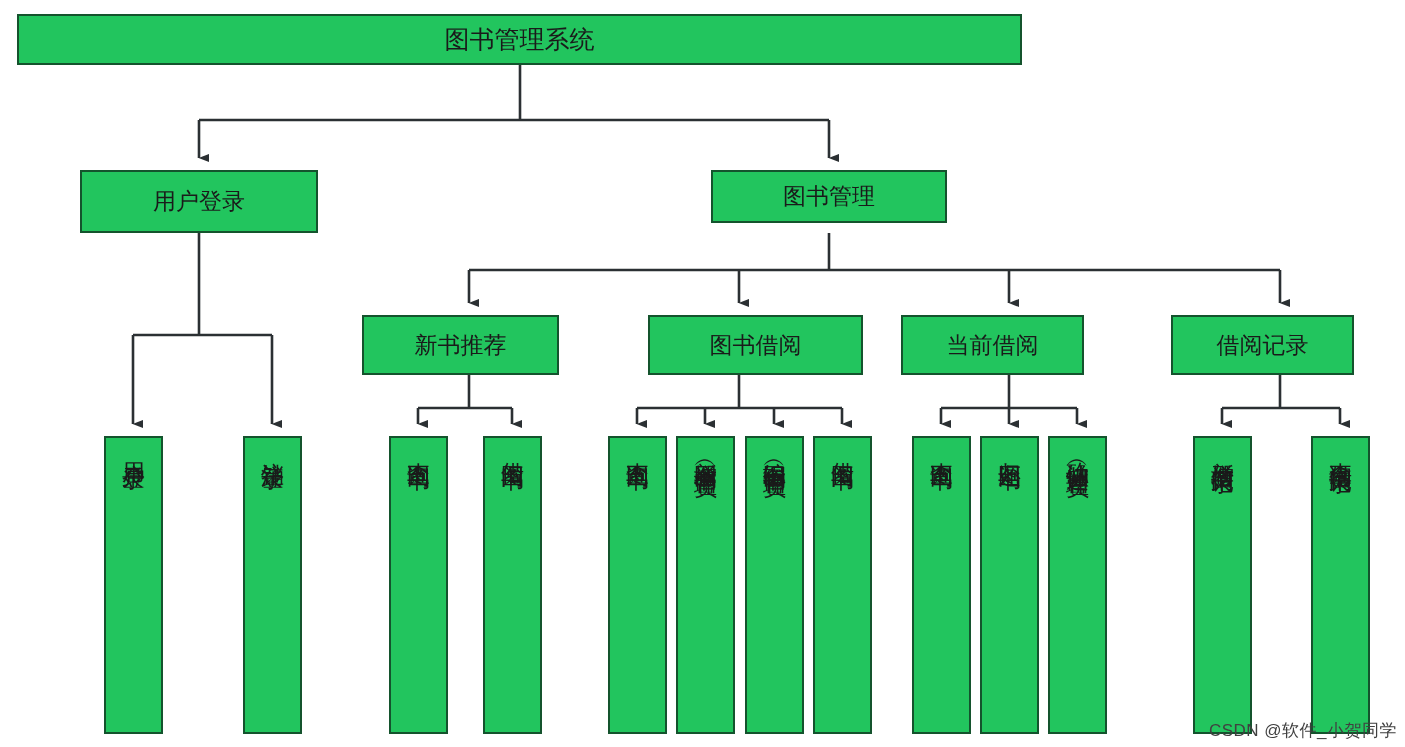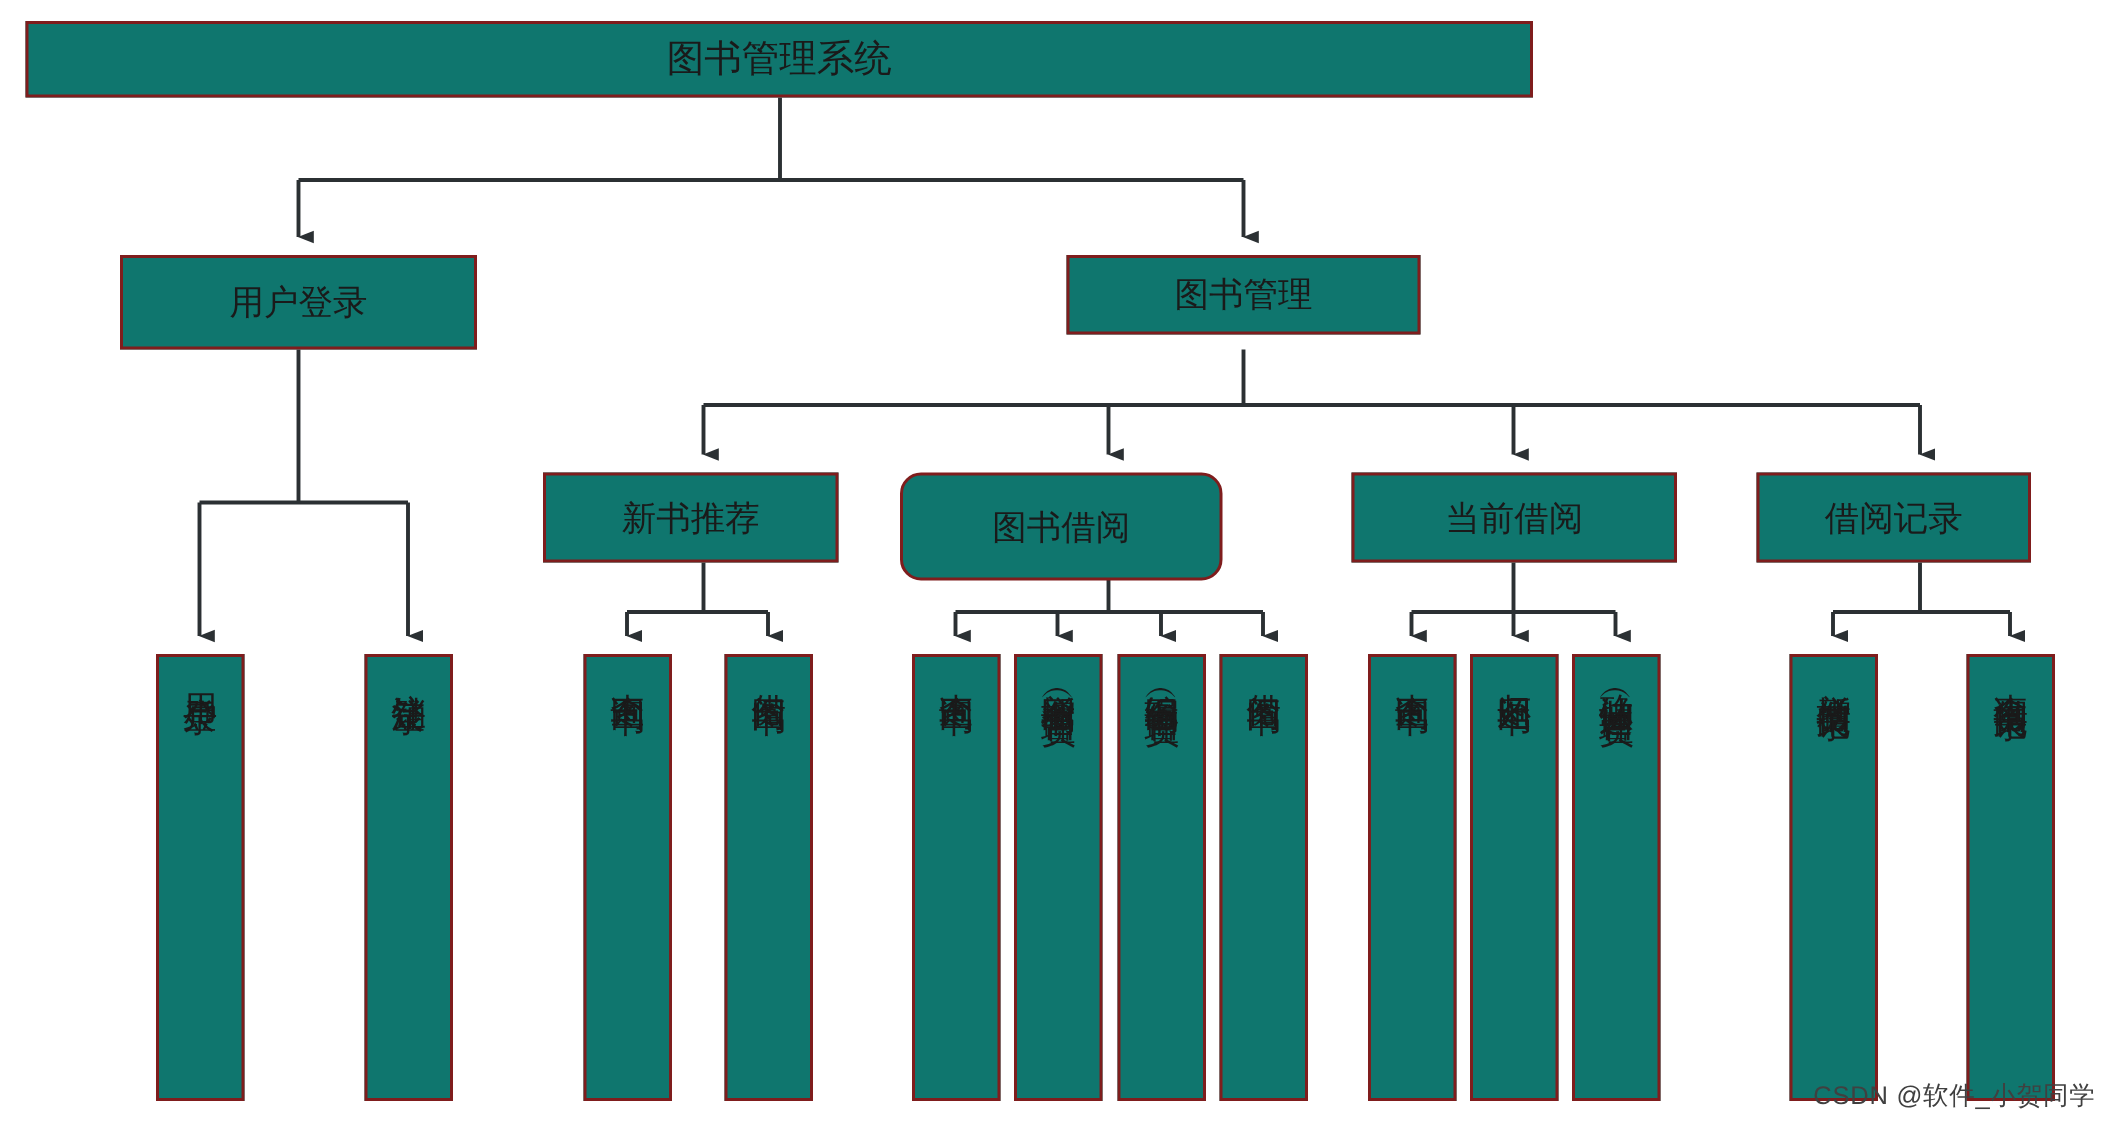"图书管理系统" .node { background: #0f766e -> #22c55e; border: 2px solid #7f1d1d -> 2px solid #14532d }
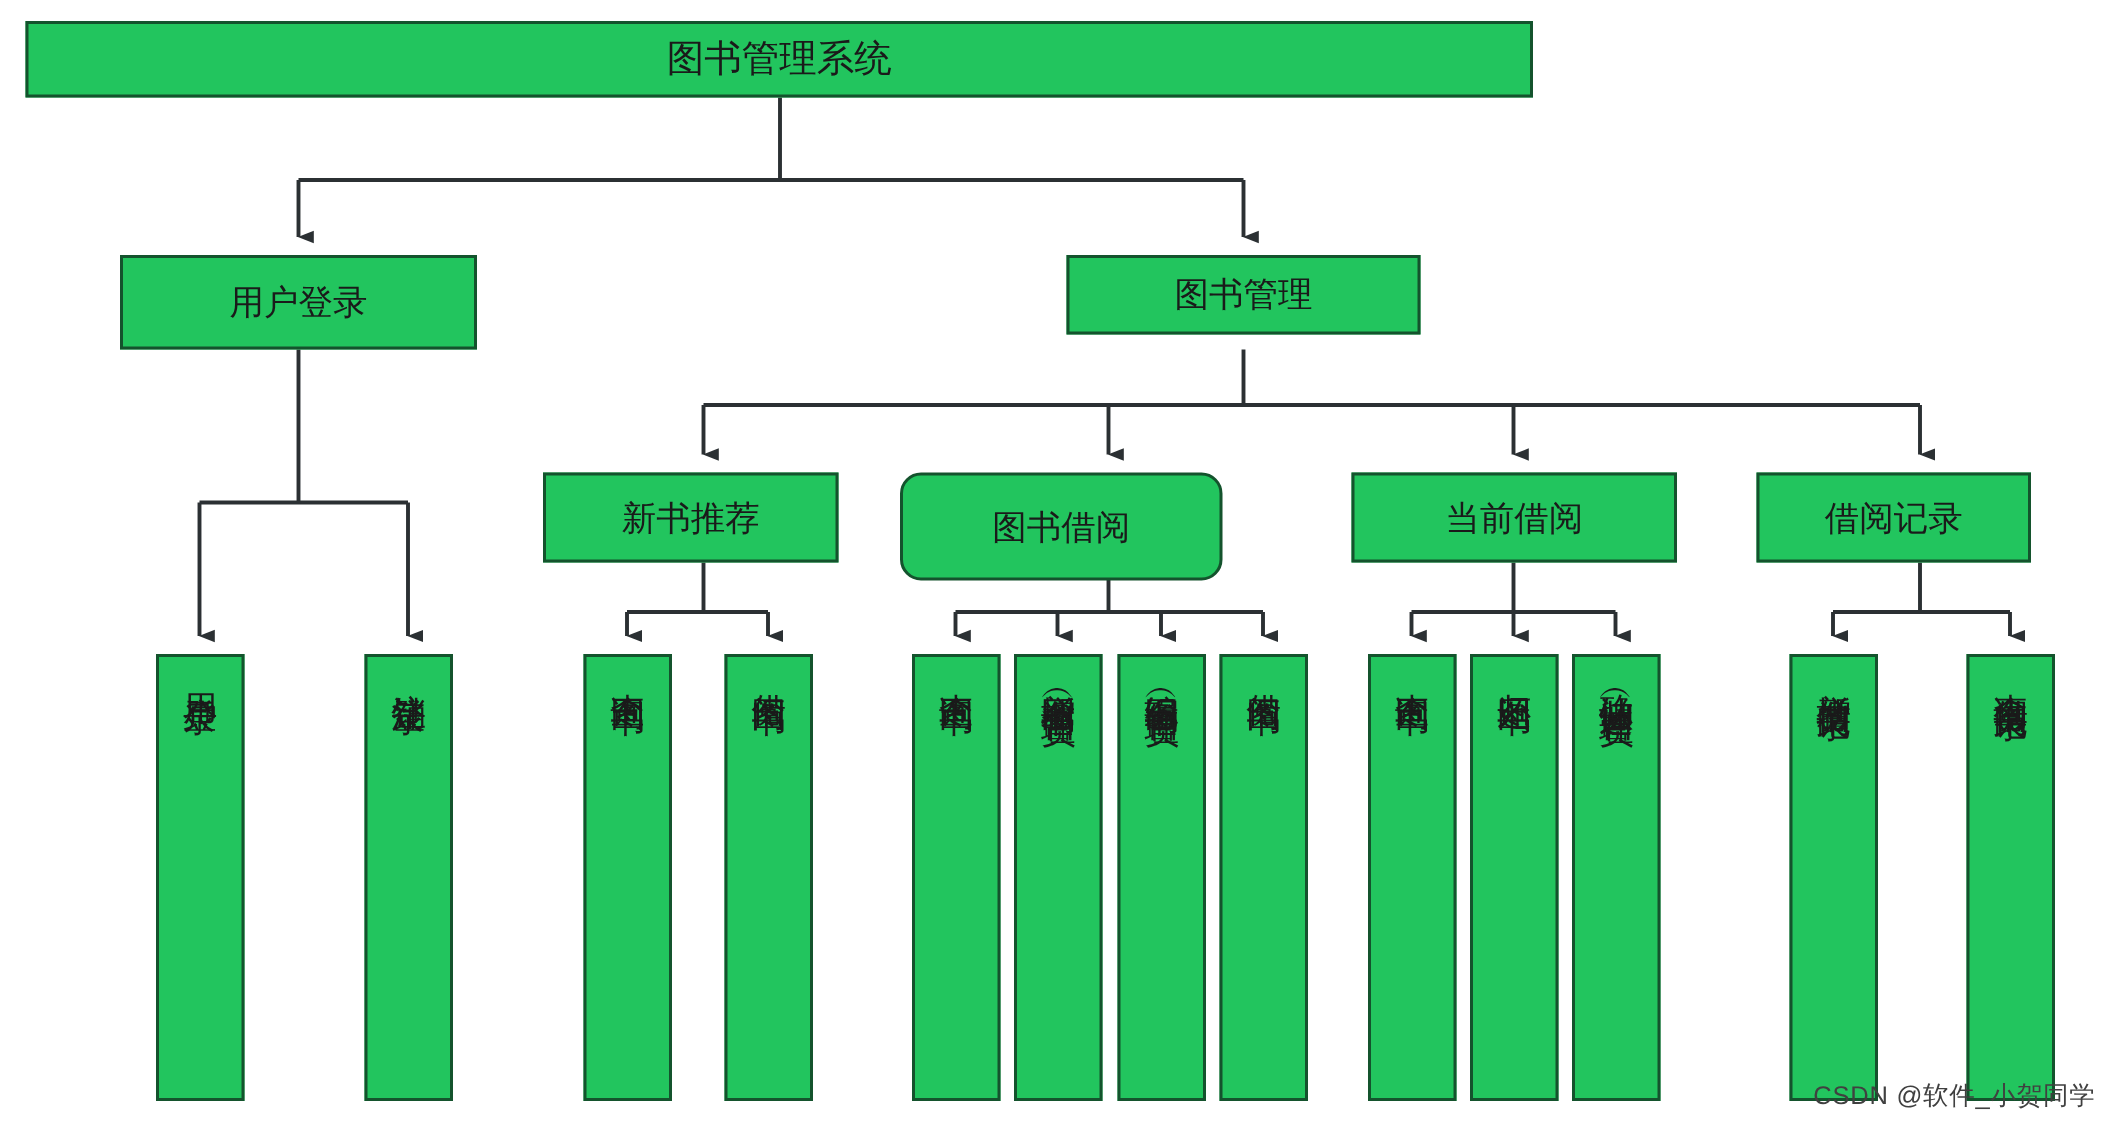"图书借阅" div.node { border-radius: 14px -> none; height: 72px -> 60px; left: 600px -> 648px }
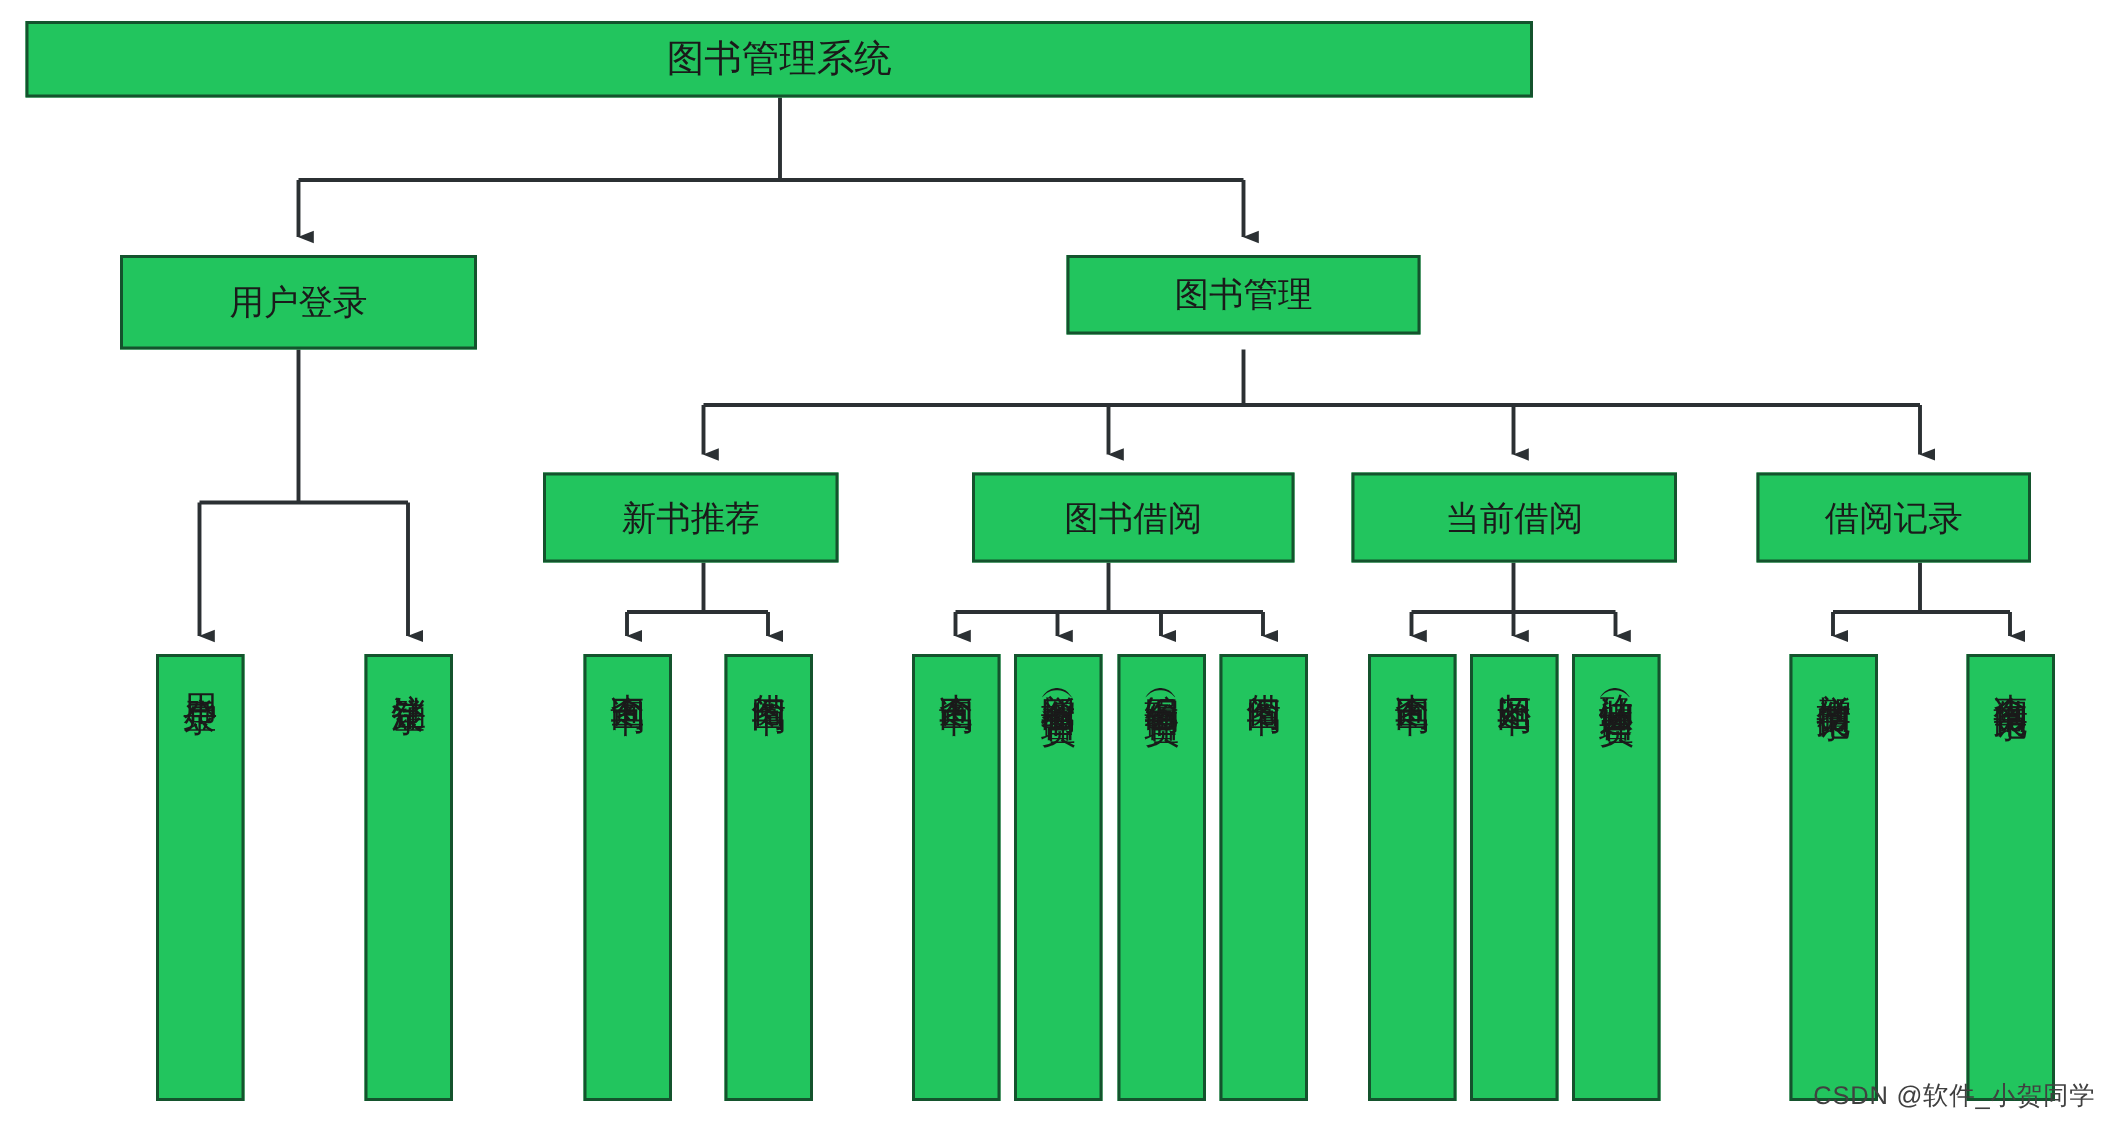"当前借阅" div.node { width: 217px -> 183px }
